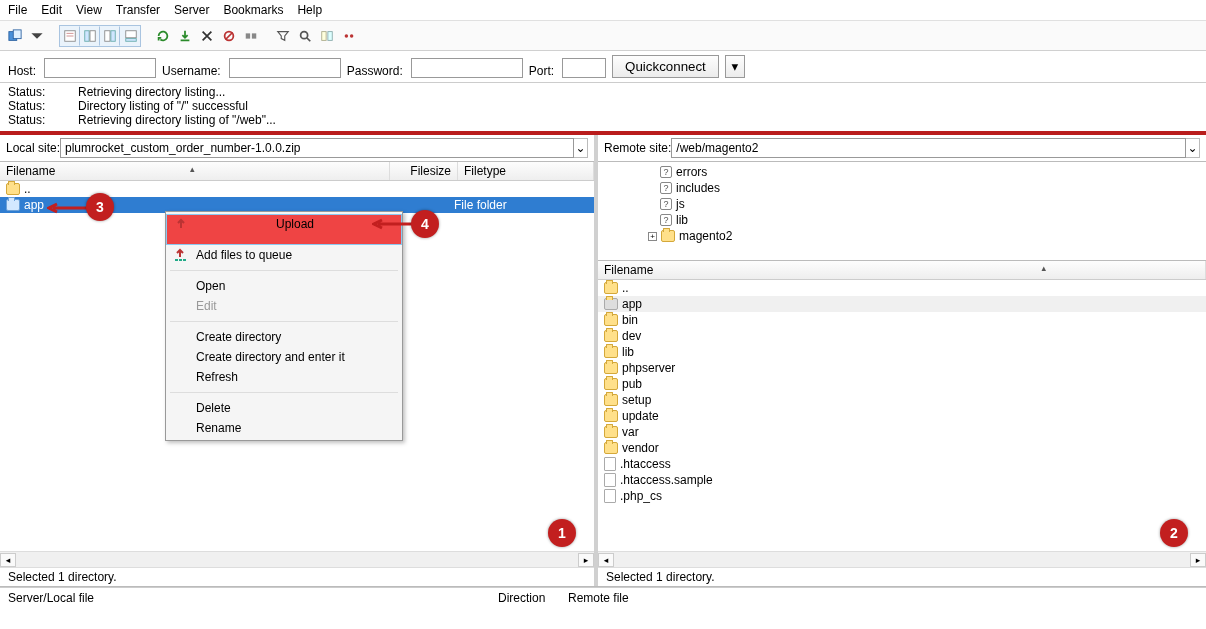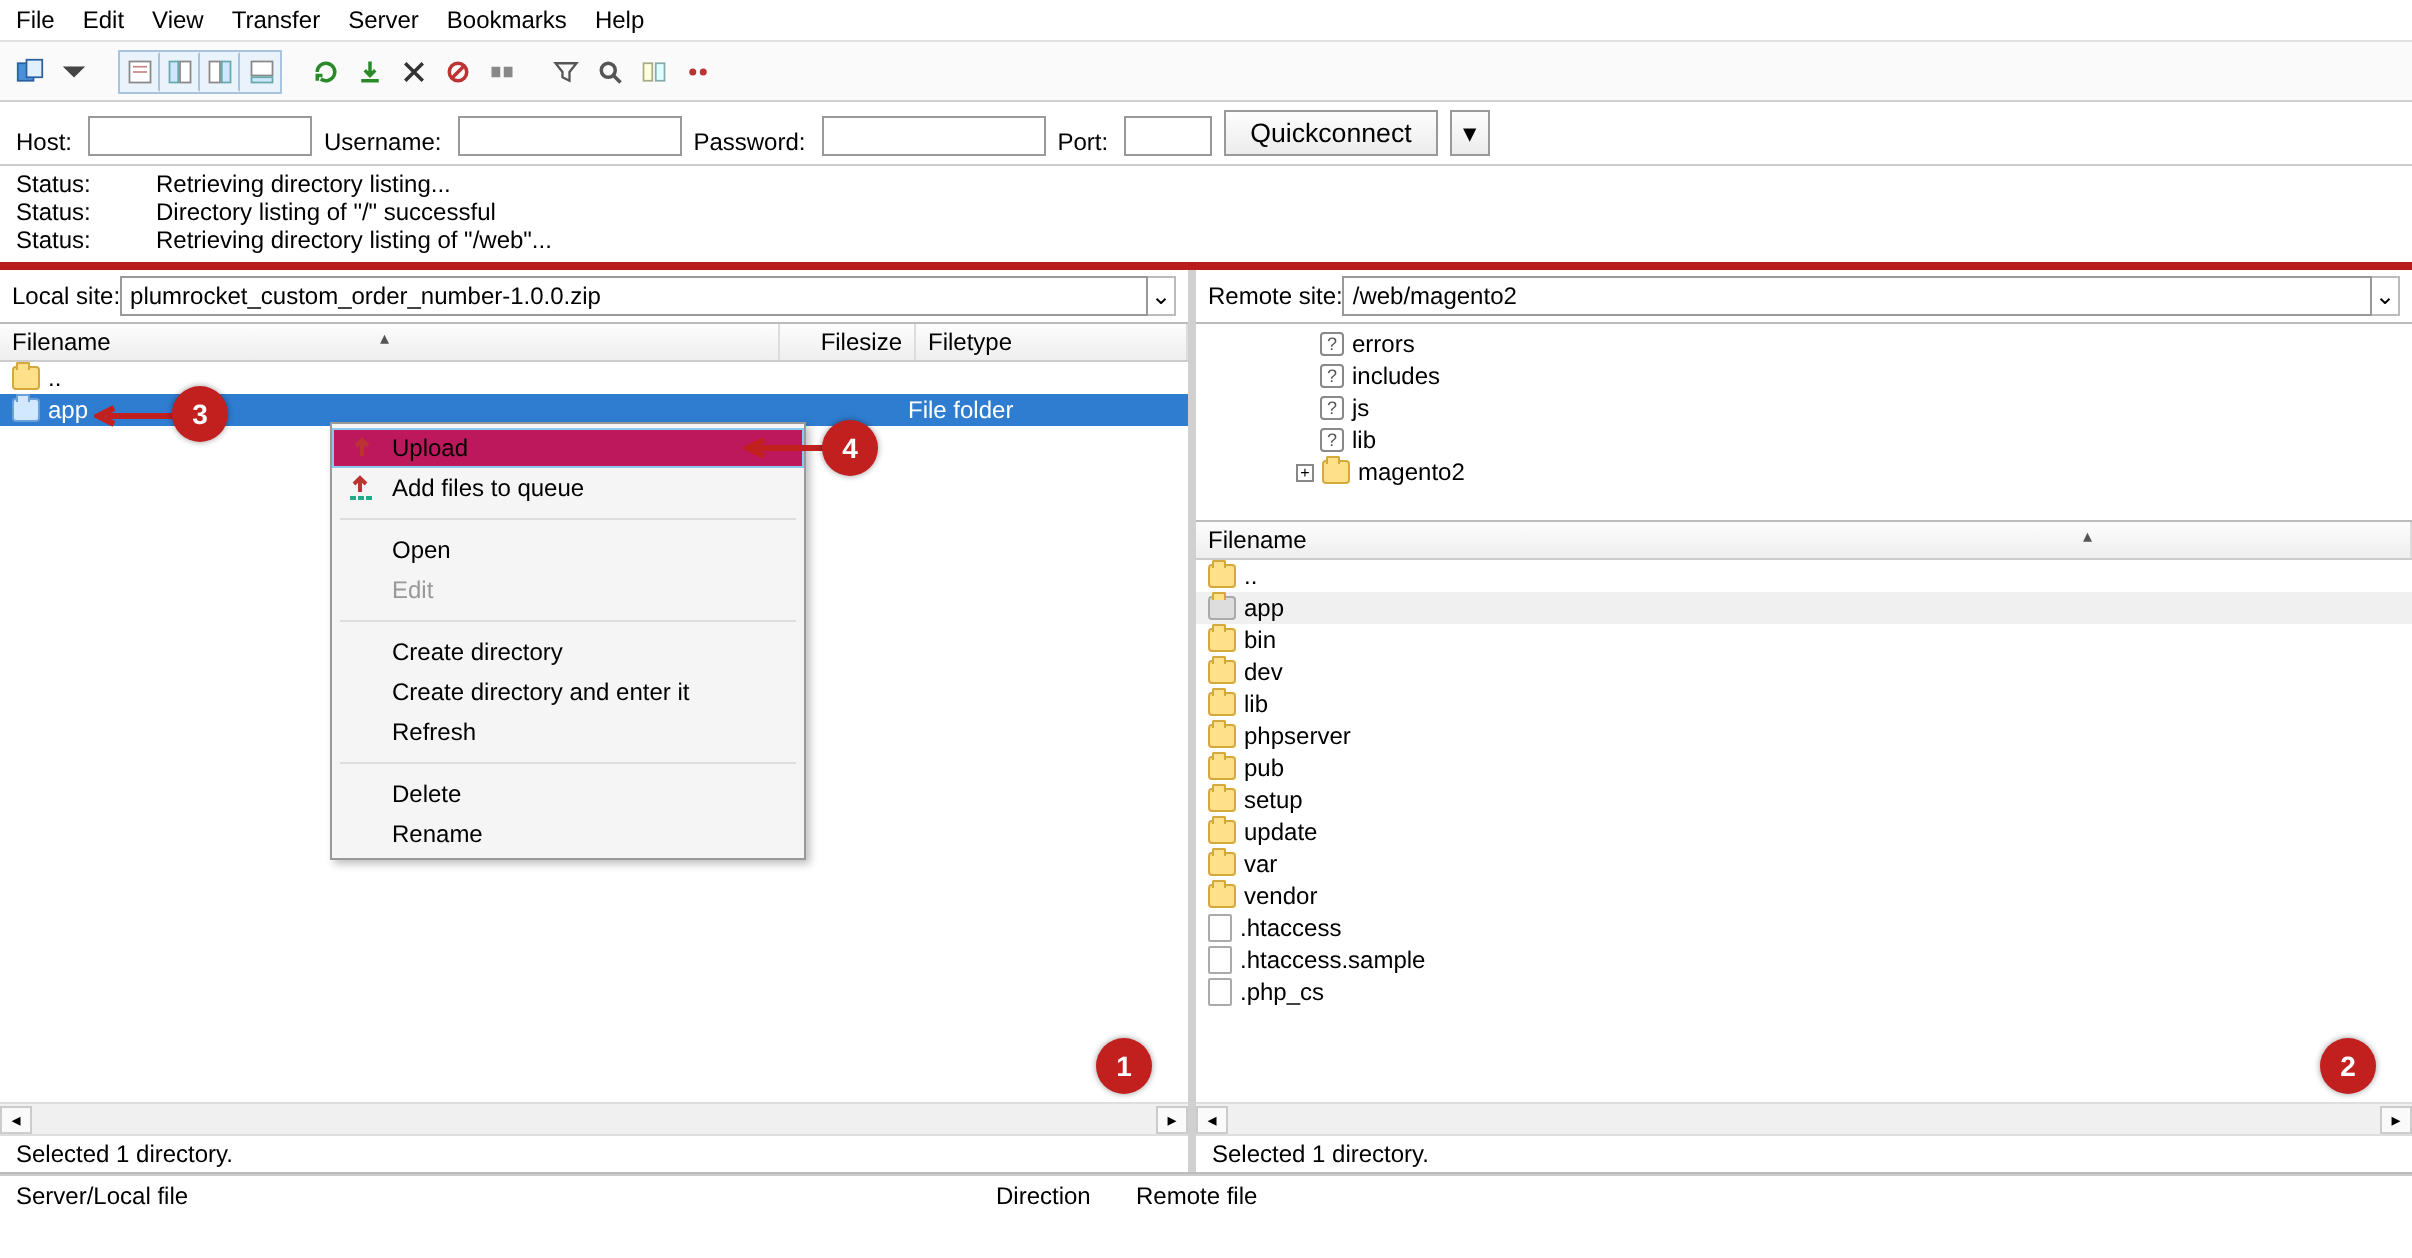"Upload" .ctxmenu .item.hl { background: #be185d -> #ef4444; justify-content: none -> center; padding: 2px 7px 2px 29px -> 2px 7px 13px 29px }
